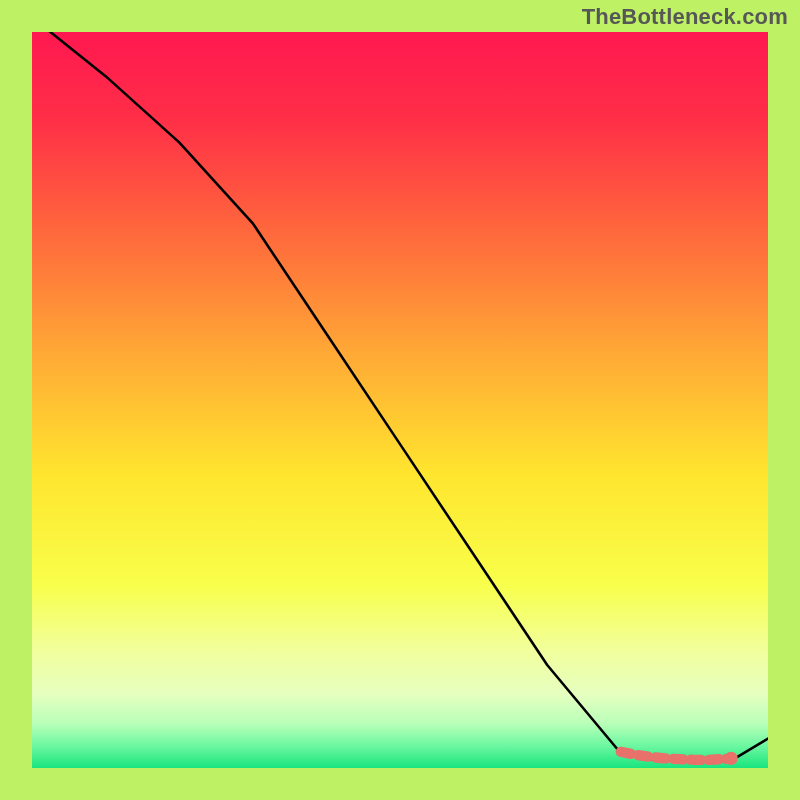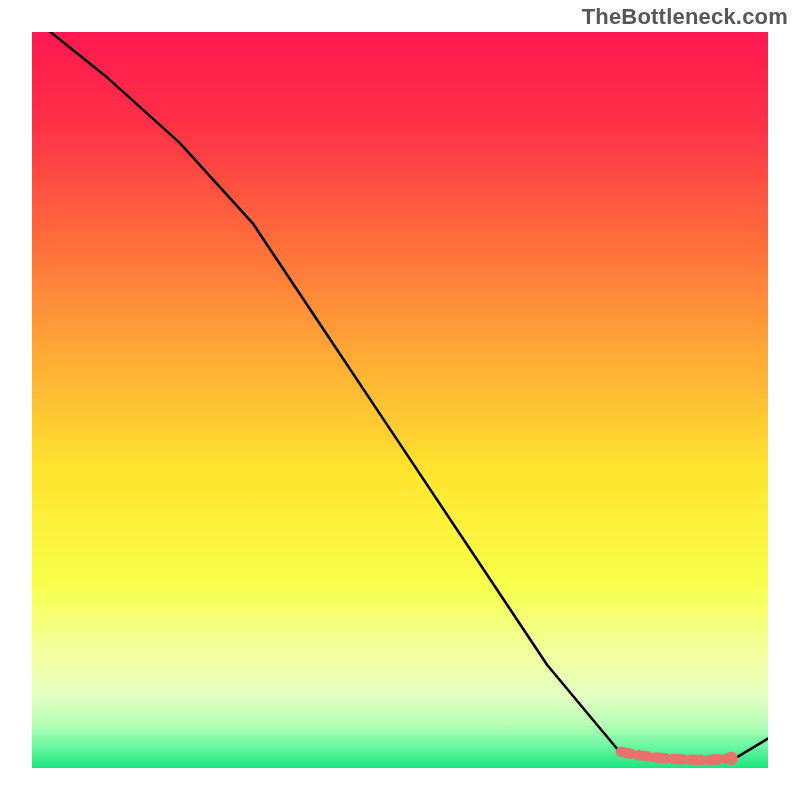"TheBottleneck.com" .stage { background: #ffffff -> #bef264 }
